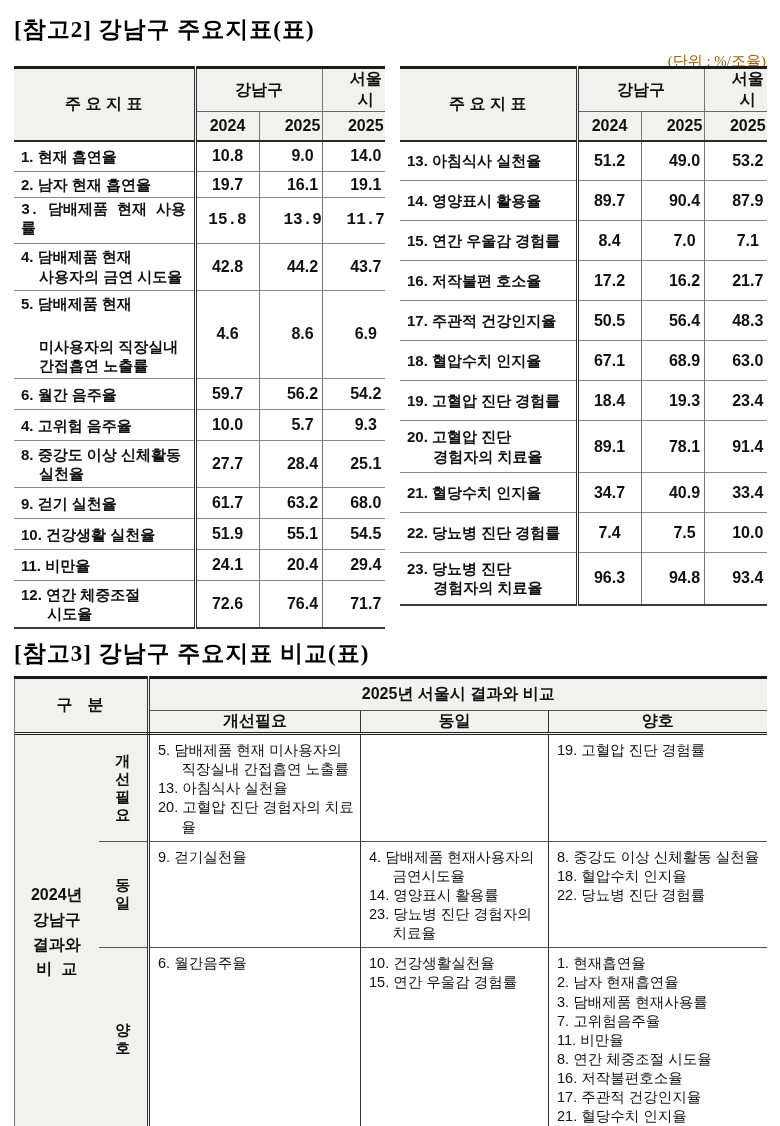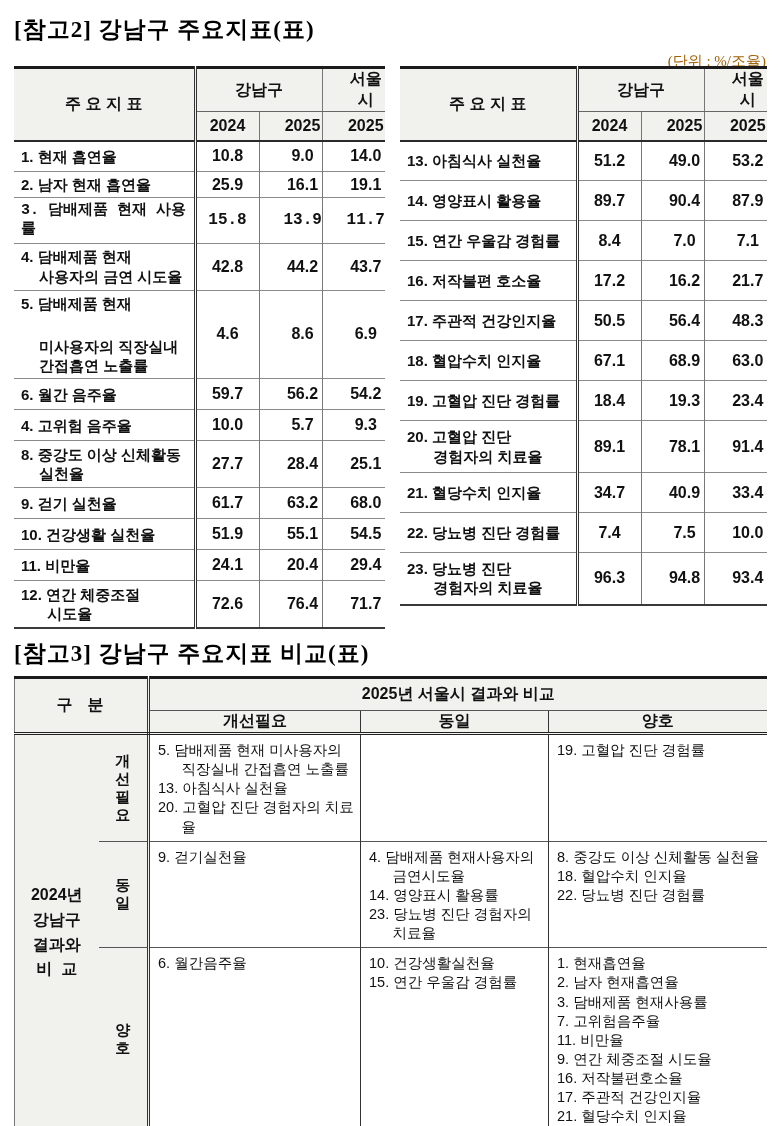"25.9" td.num { text: 25.9 -> 19.7 }
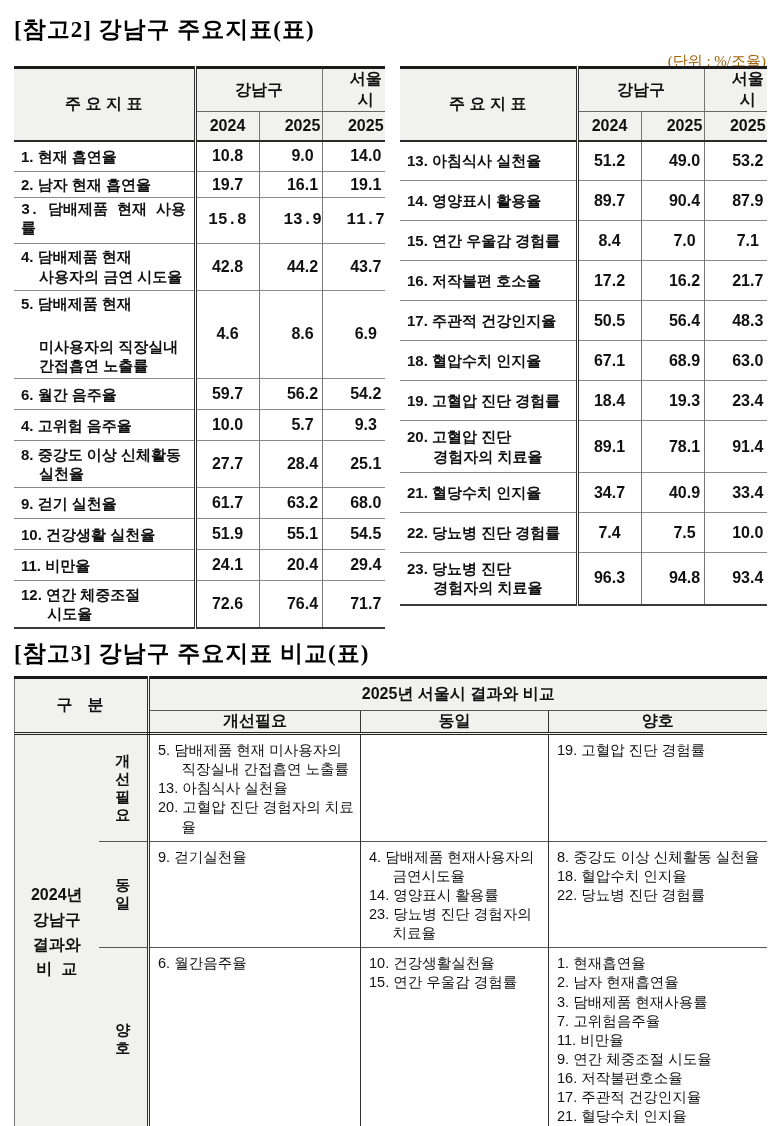"9. 연간 체중조절 시도율" div.item { text: 9 -> 8 }
